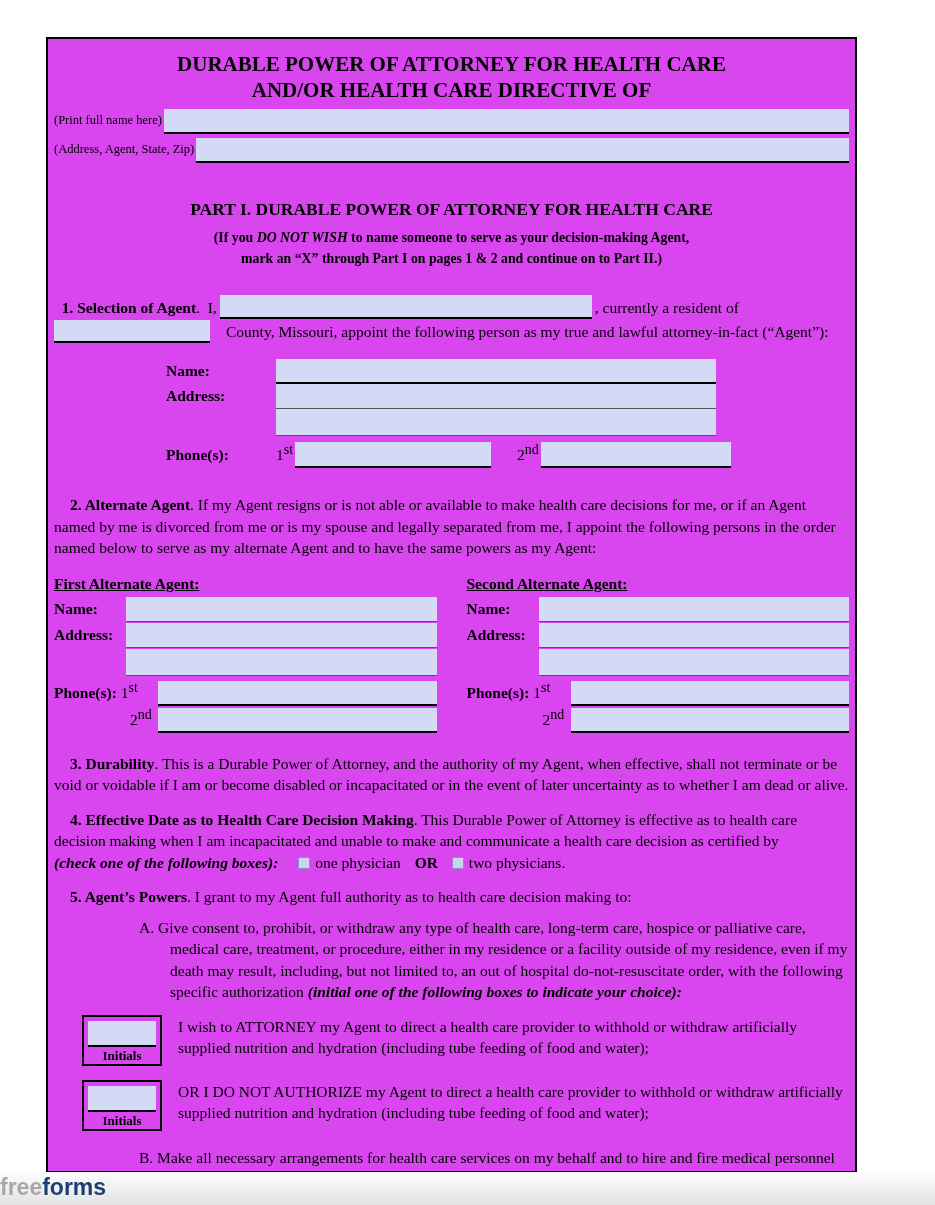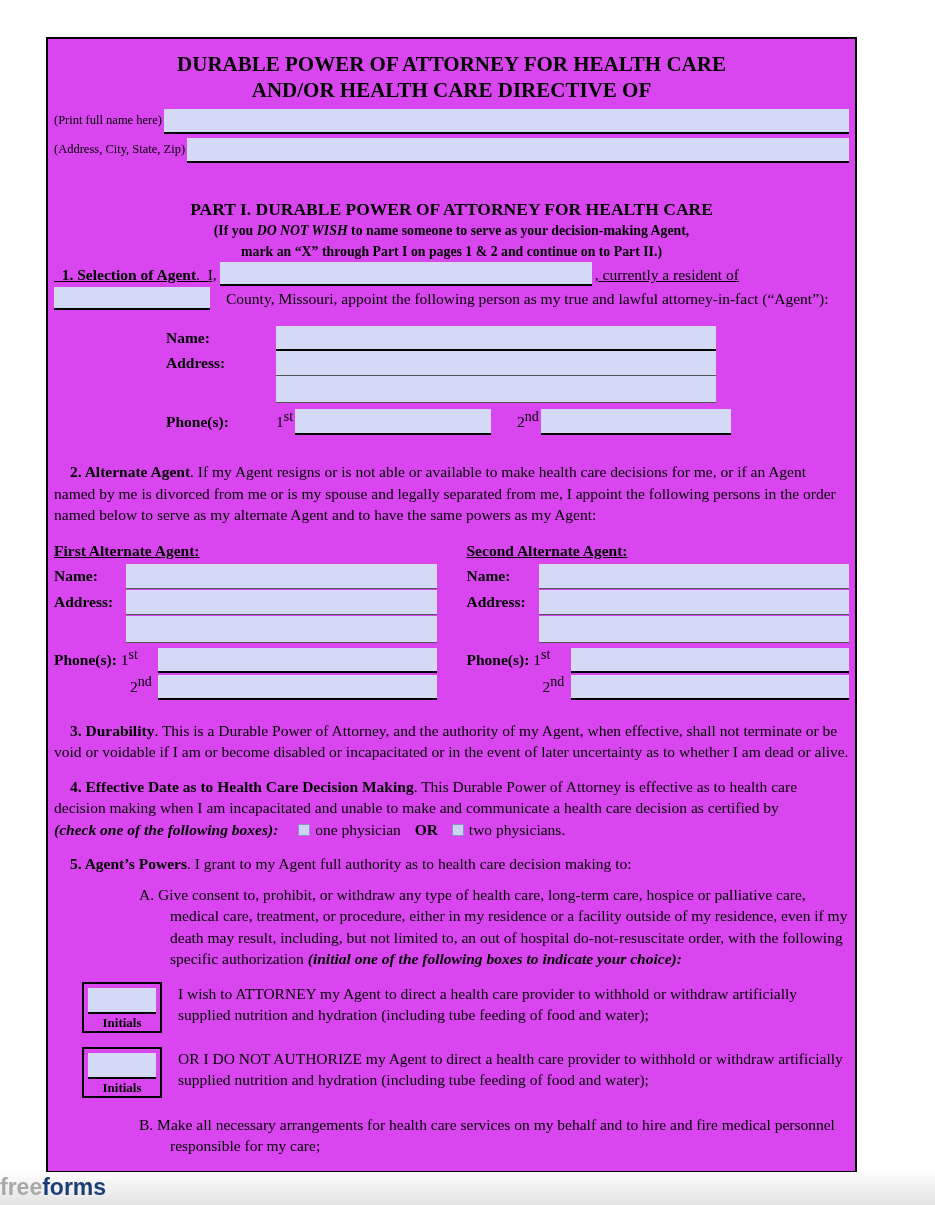"(Address, City, State, Zip)" span.lbl { text: City -> Agent }
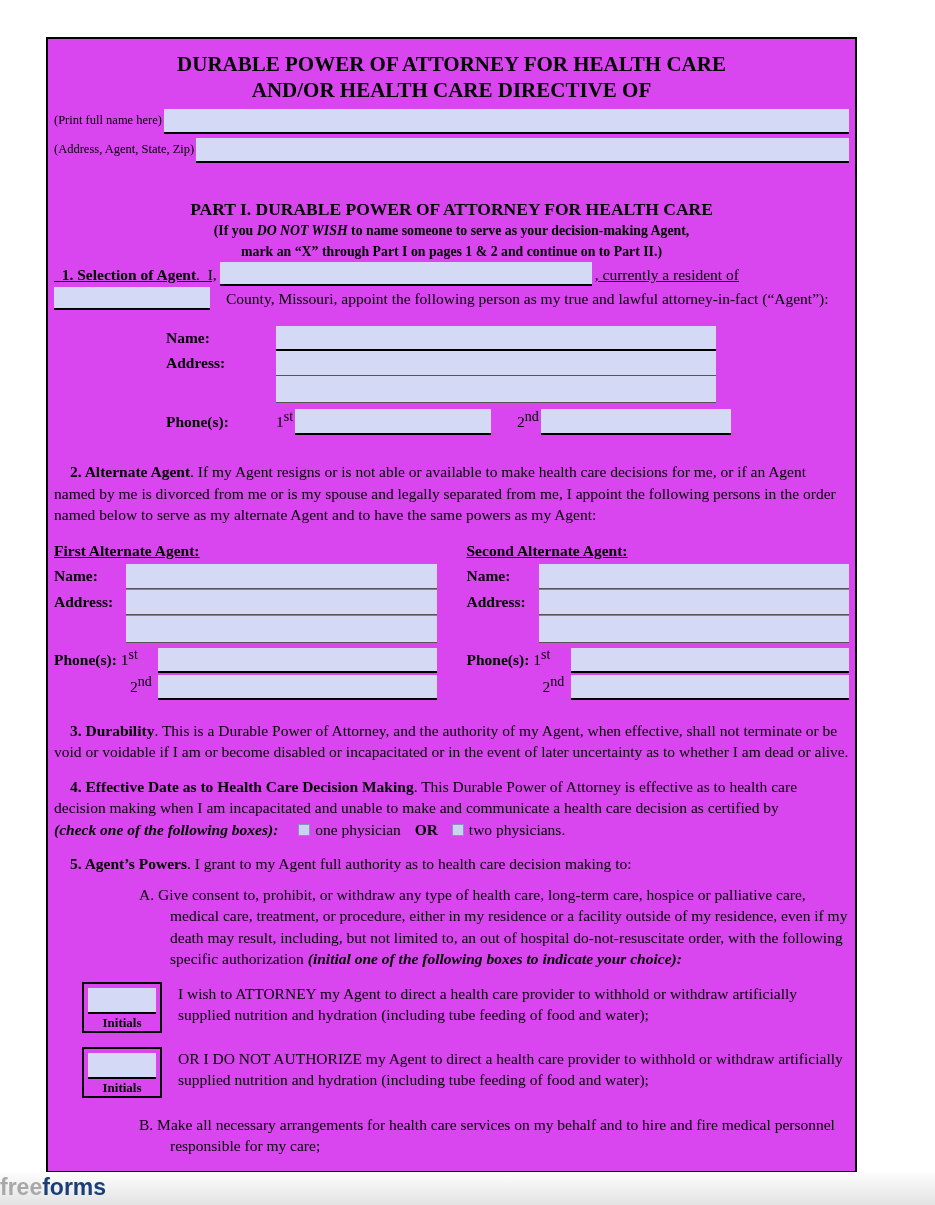"(If you DO NOT WISH" .part-note { margin-top: 0 -> 7px }
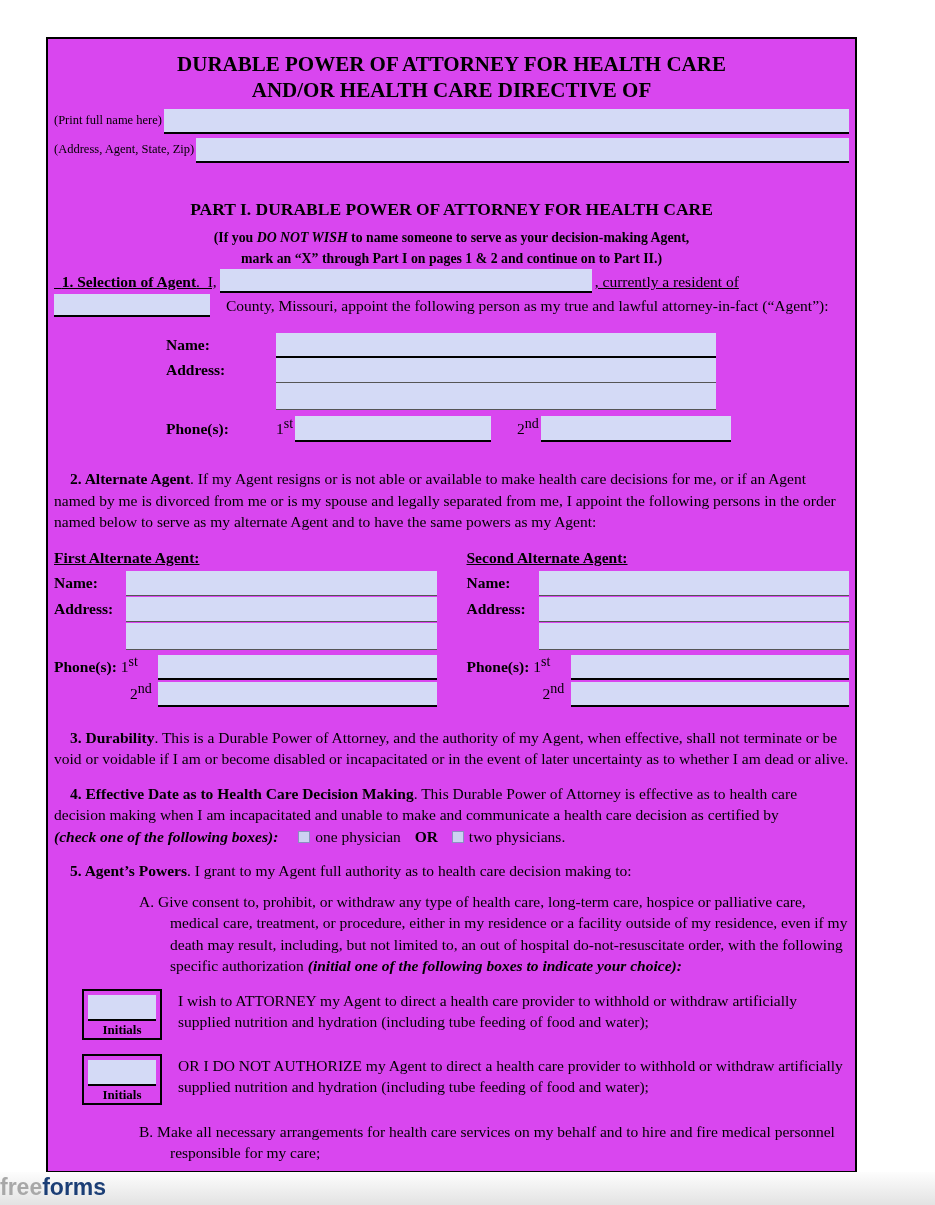"1. Selection of Agent. I," .s1-line1 { margin-top: none -> 26px; text-decoration: underline -> none }
